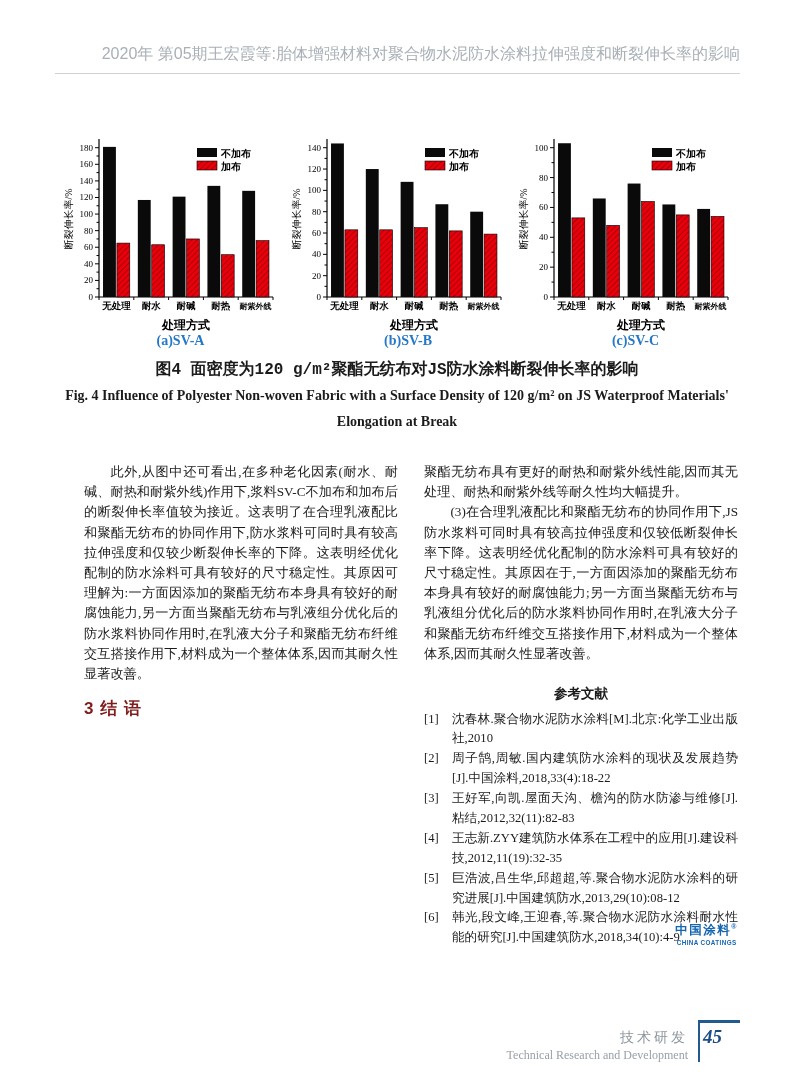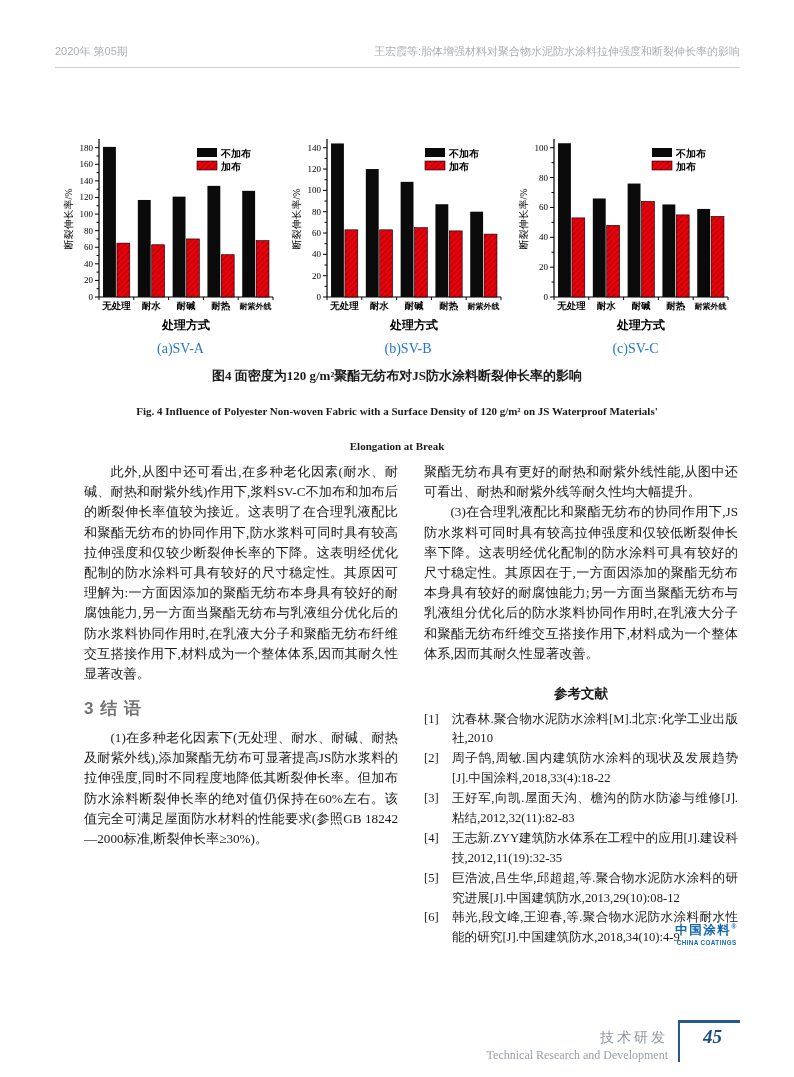"2020年 第05期" .header { font-size: 11px -> 16px; justify-content: space-between -> flex-end }
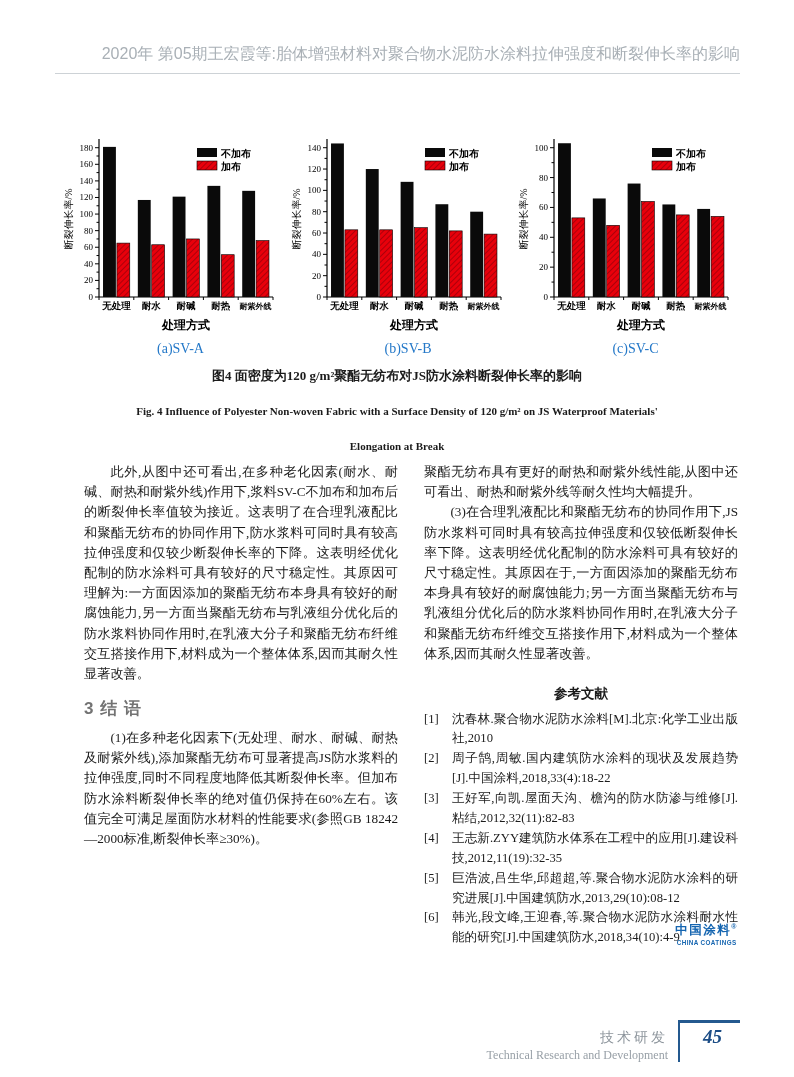"(a)SV-A" .chart-sub { font-weight: none -> bold; margin-top: 9px -> 1px }
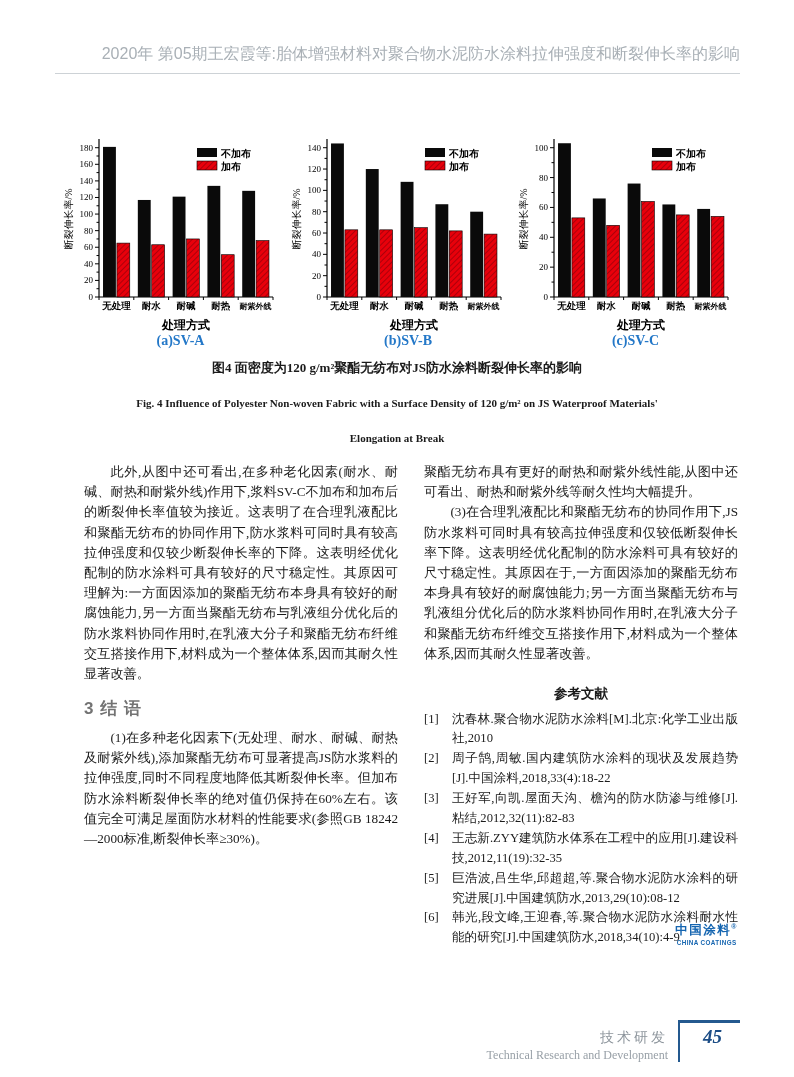"图4 面密度为120 g/m²聚酯无纺布对JS防水涂料断裂伸长率的影响" .fig-cap-cn { font-family: none -> Liberation Mono, monospace; font-size: 13px -> 16px }
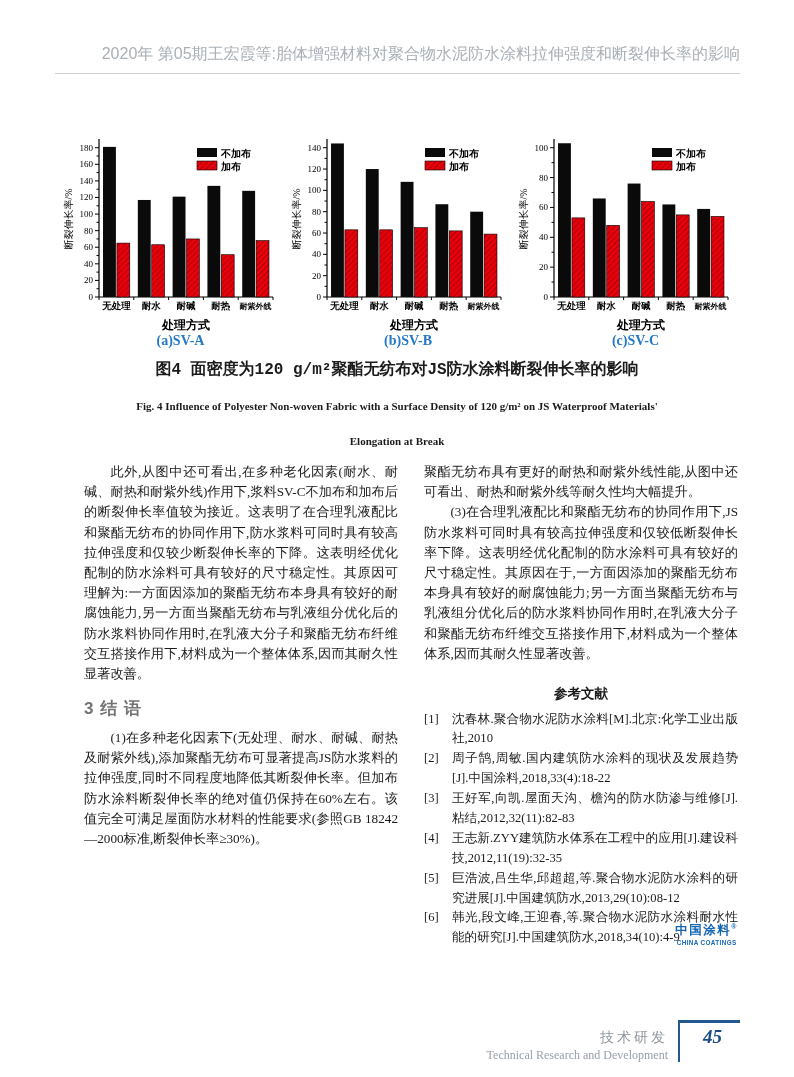"Fig. 4 Influence of Polyester" .fig-cap-en { font-size: 11px -> 14px; margin-top: 18px -> 5px }
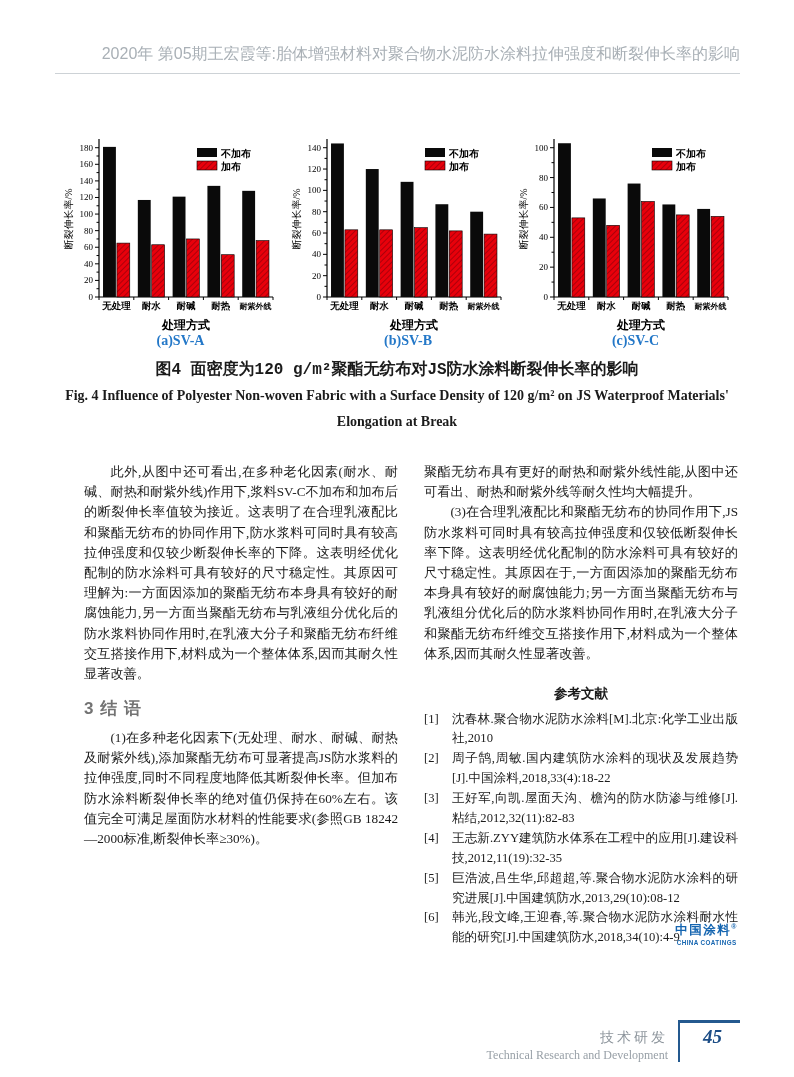"聚酯无纺布具有更好的耐热和耐紫外线性能,从图中还可看出、耐热和耐紫外线等耐久性均" p { text: ,从图中还可看出 -> ,因而其无处理 }
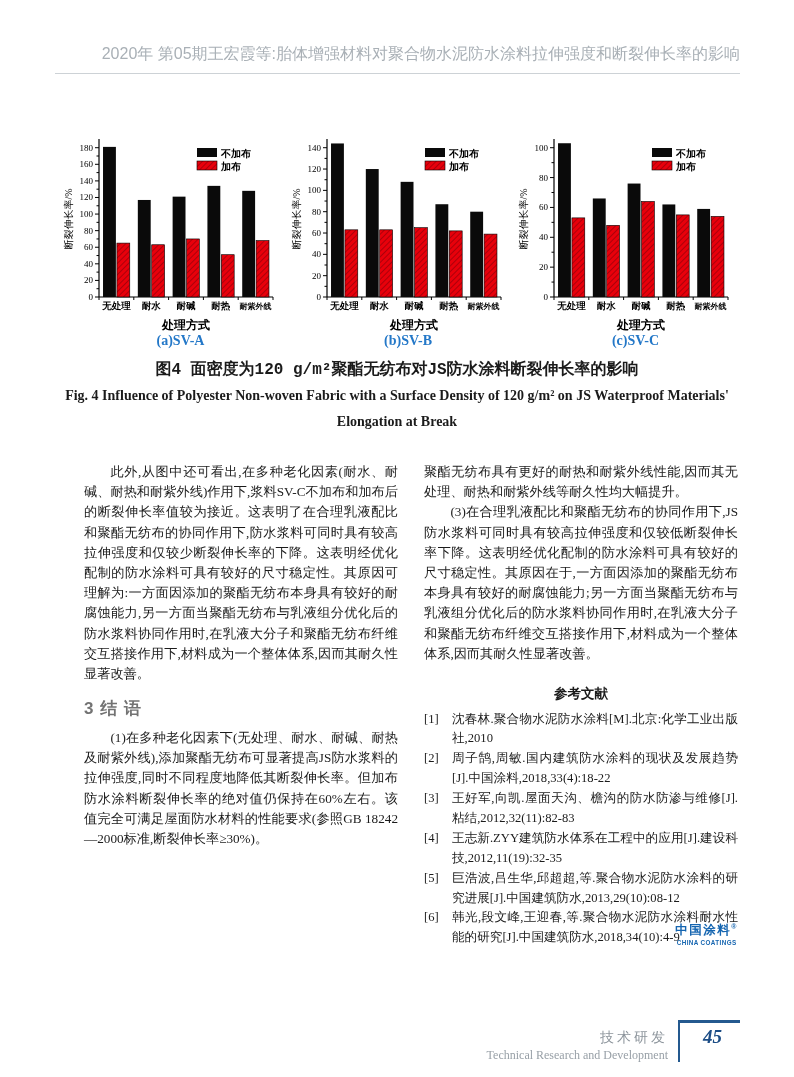"3 结 语" .section-heading { color: #737373 -> #7f1d1d; margin: 12px 0 6px -> 12px 0 16px }
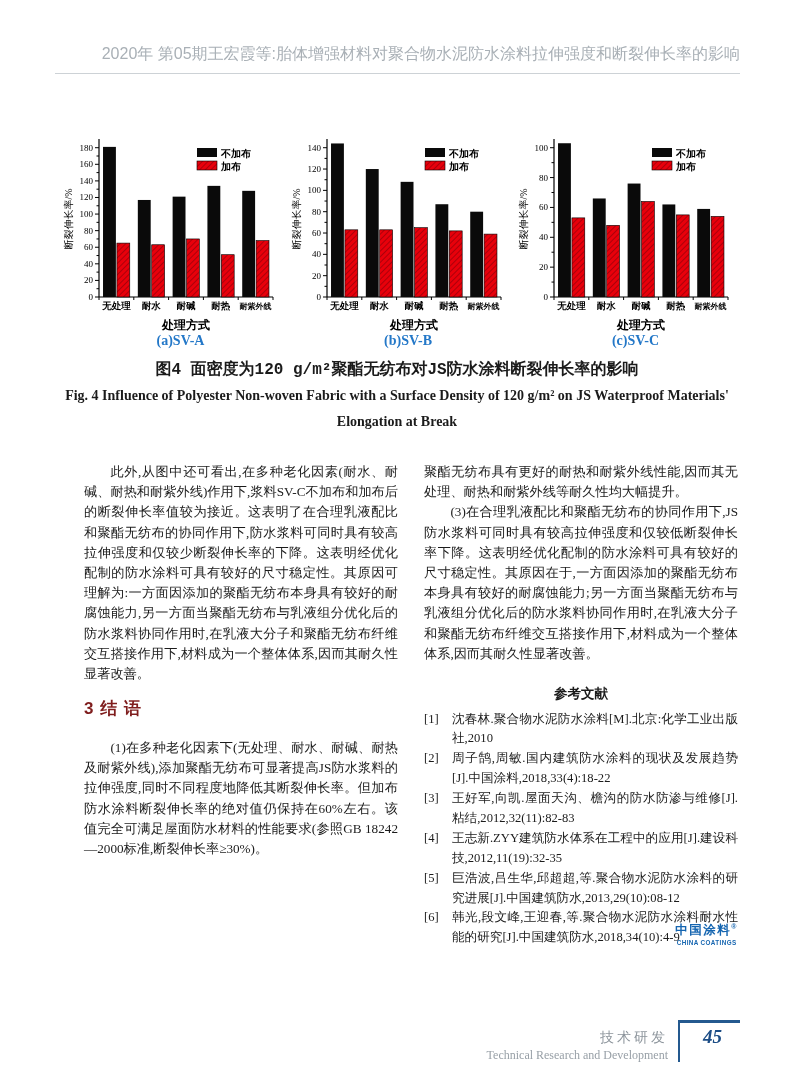"(1)在多种老化因素下(无处理、耐水、耐碱、耐热及耐紫外线),添加聚酯无纺布可显" p.indent { html: <p>(1)在多种老化因素下(无处理、耐水、耐碱、耐热及耐紫外线),添加聚酯无纺布可显著提高JS防水浆料的拉伸强度,同时不同程度地降低其断裂伸长率。但加布防水涂料断裂伸长率的绝对值仍保持在60%左右。该值完全可满足屋面防水材料的性能要求(参照GB 18242—2000标准,断裂伸长率≥30%)。</p> -> none }
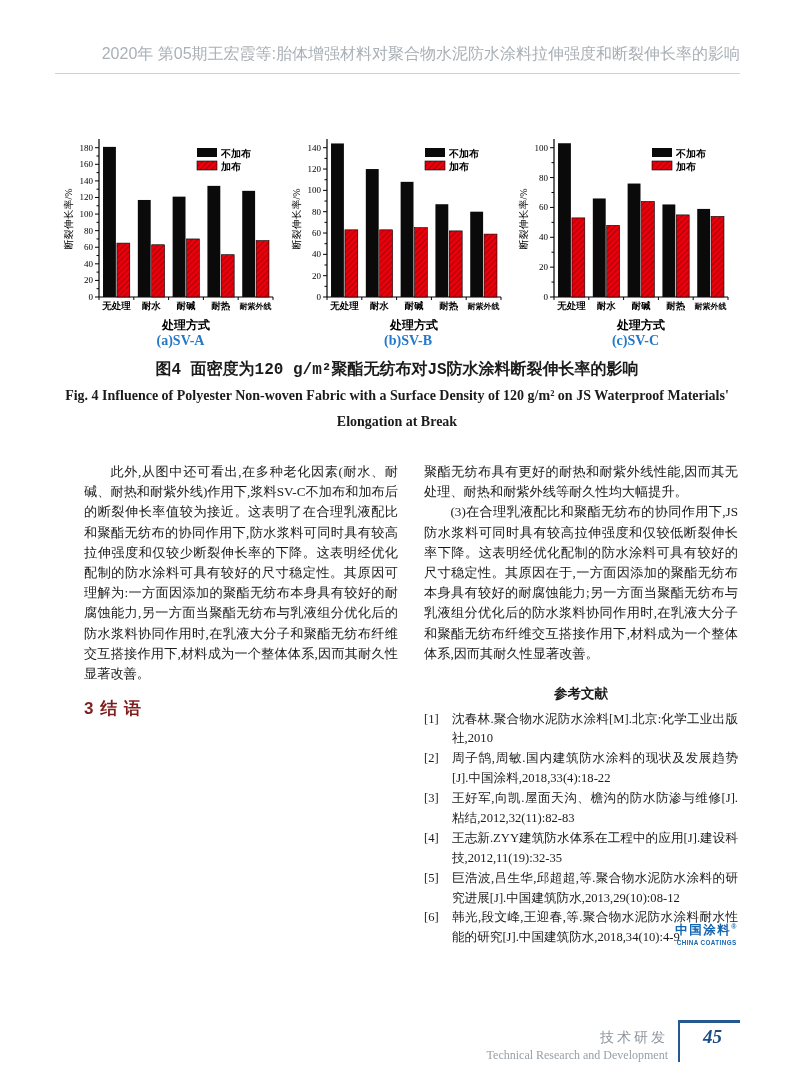"45" .pagenum-box { padding: 3px 18px 14px 23px -> 3px 18px 14px 3px }
